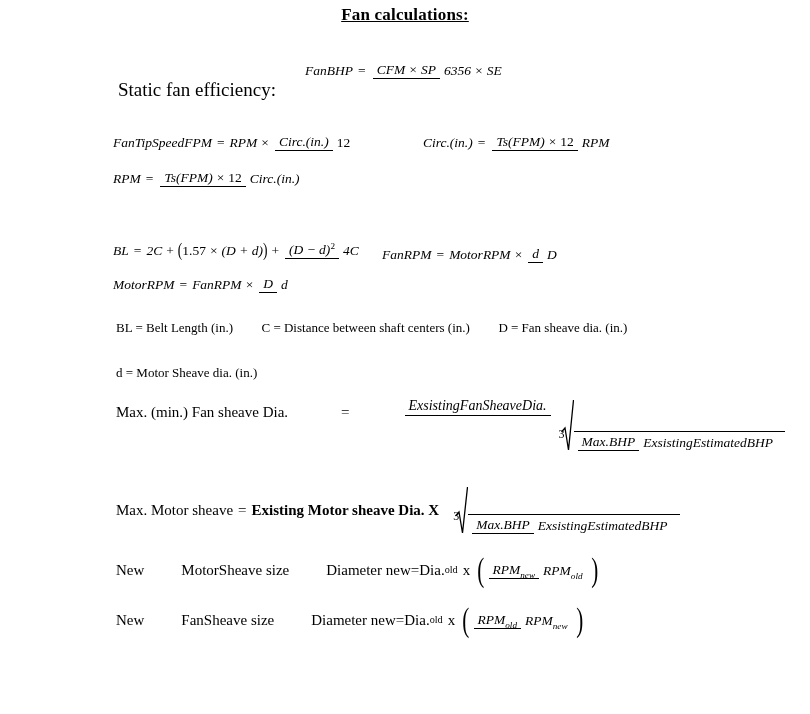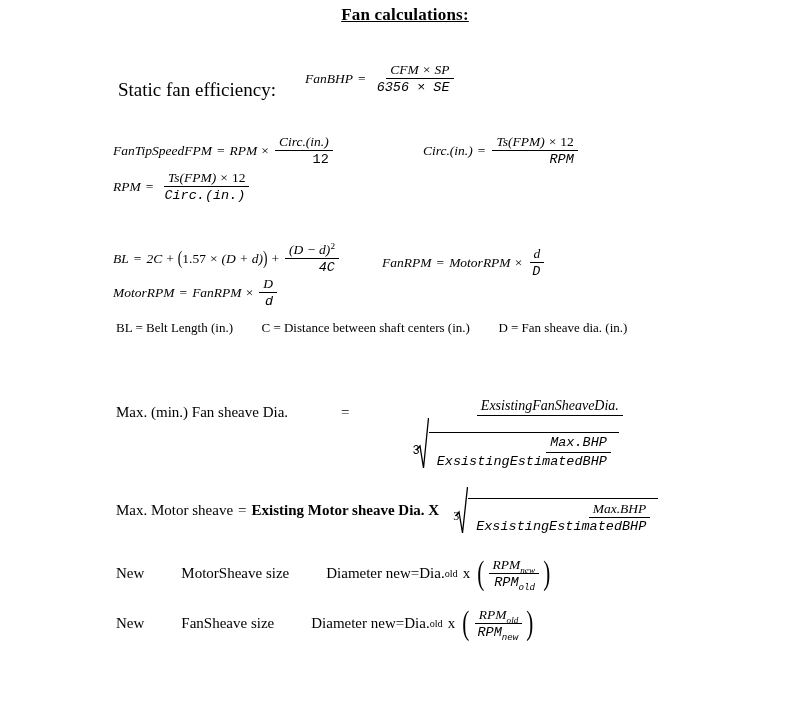"CFM × SP" .frac { align-items: flex-end -> flex-start; flex-direction: column -> row }
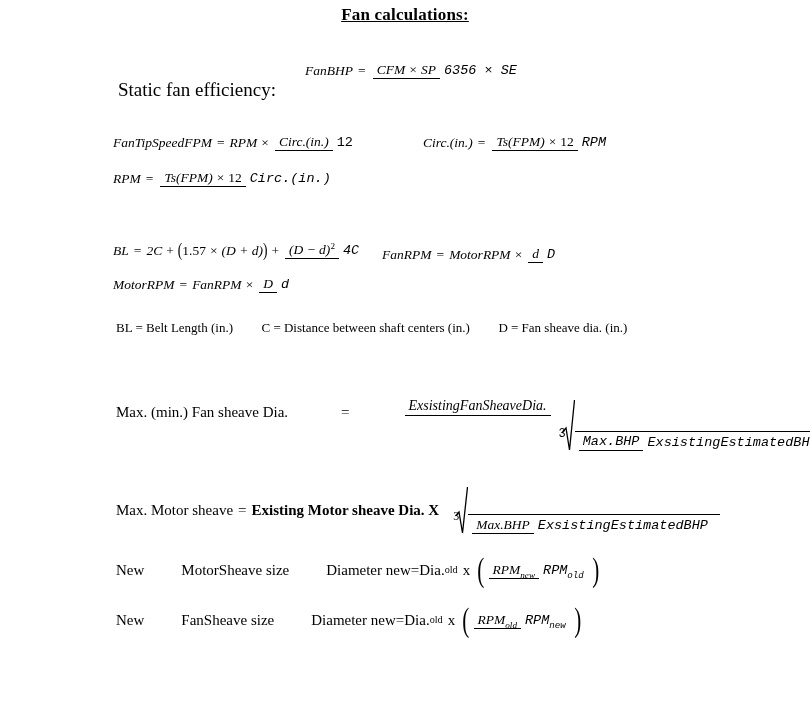"6356 × SE" .frac > .den { font-family: Liberation Mono, monospace -> none }
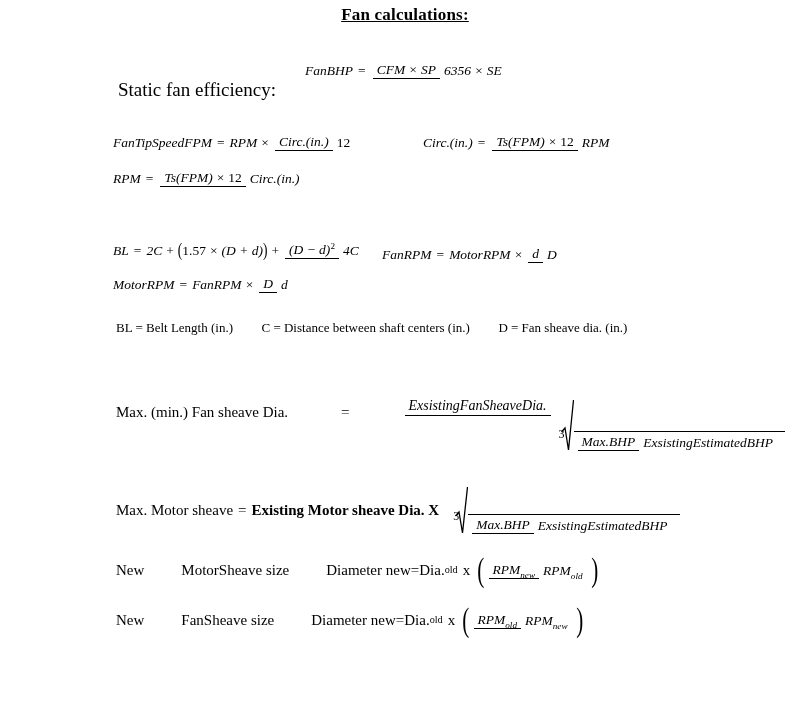"d = Motor Sheave dia." div.txt { html: none -> <div>d = Motor Sheave dia. (in.)</div> }
